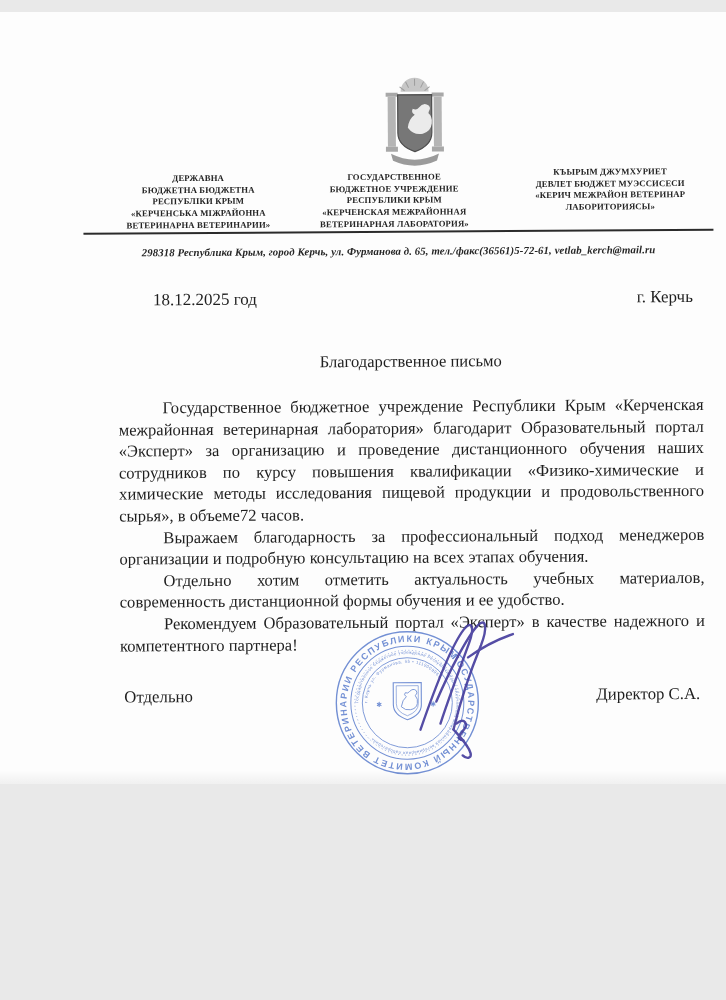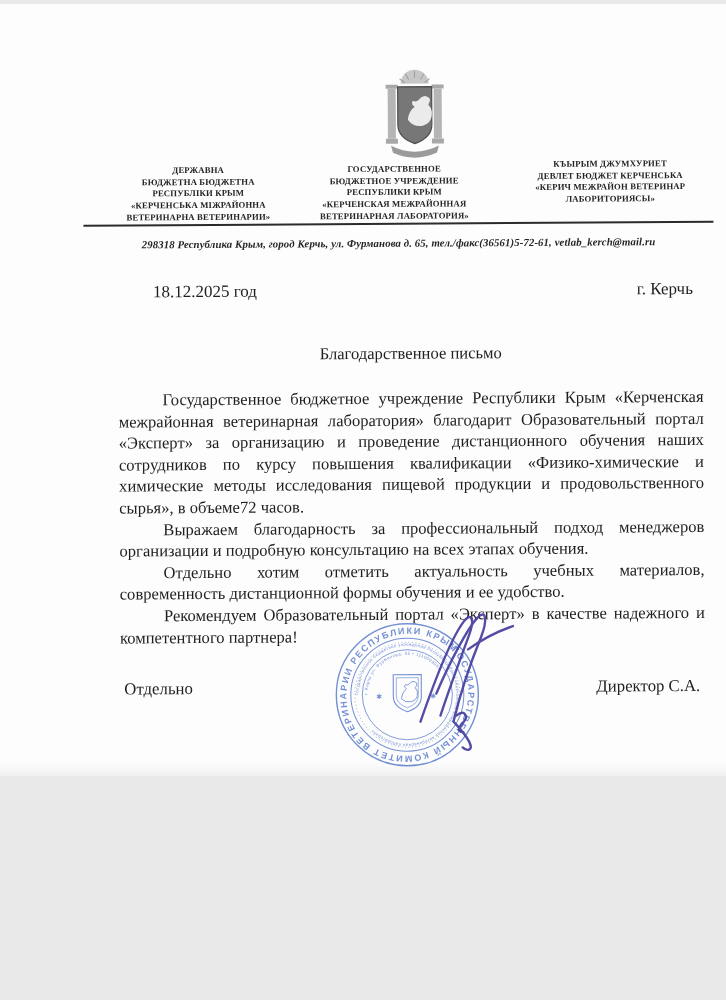"ДЕРЖАВНА" .page { margin: 4px auto -> 12px auto }
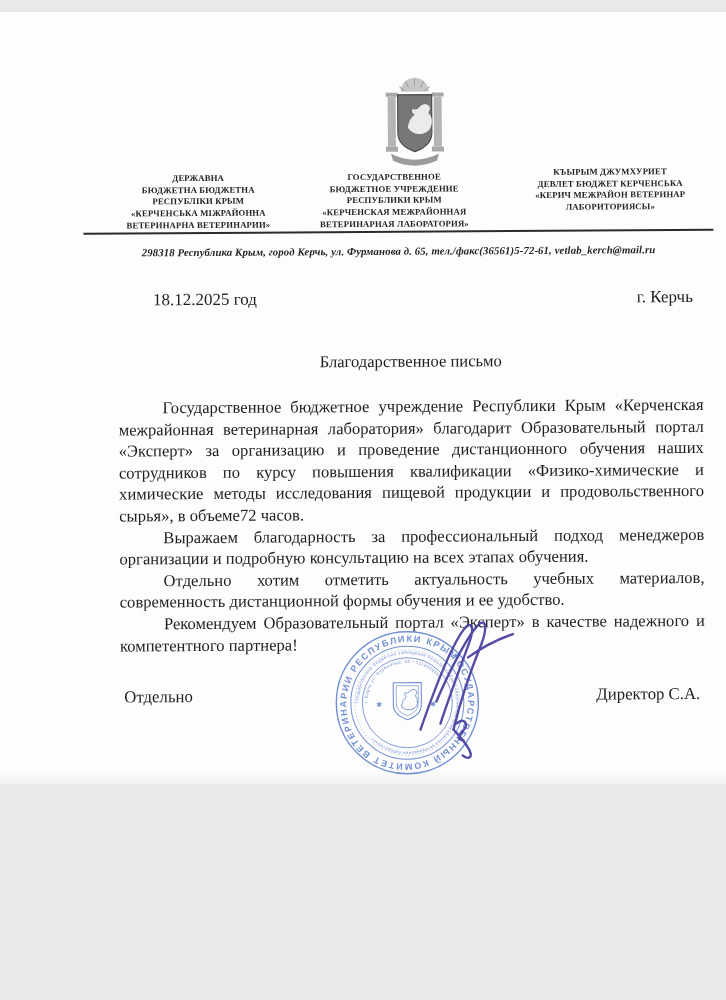"ДЕВЛЕТ БЮДЖЕТ КЕРЧЕНСЬКА" div { text: КЕРЧЕНСЬКА -> МУЭССИСЕСИ }
